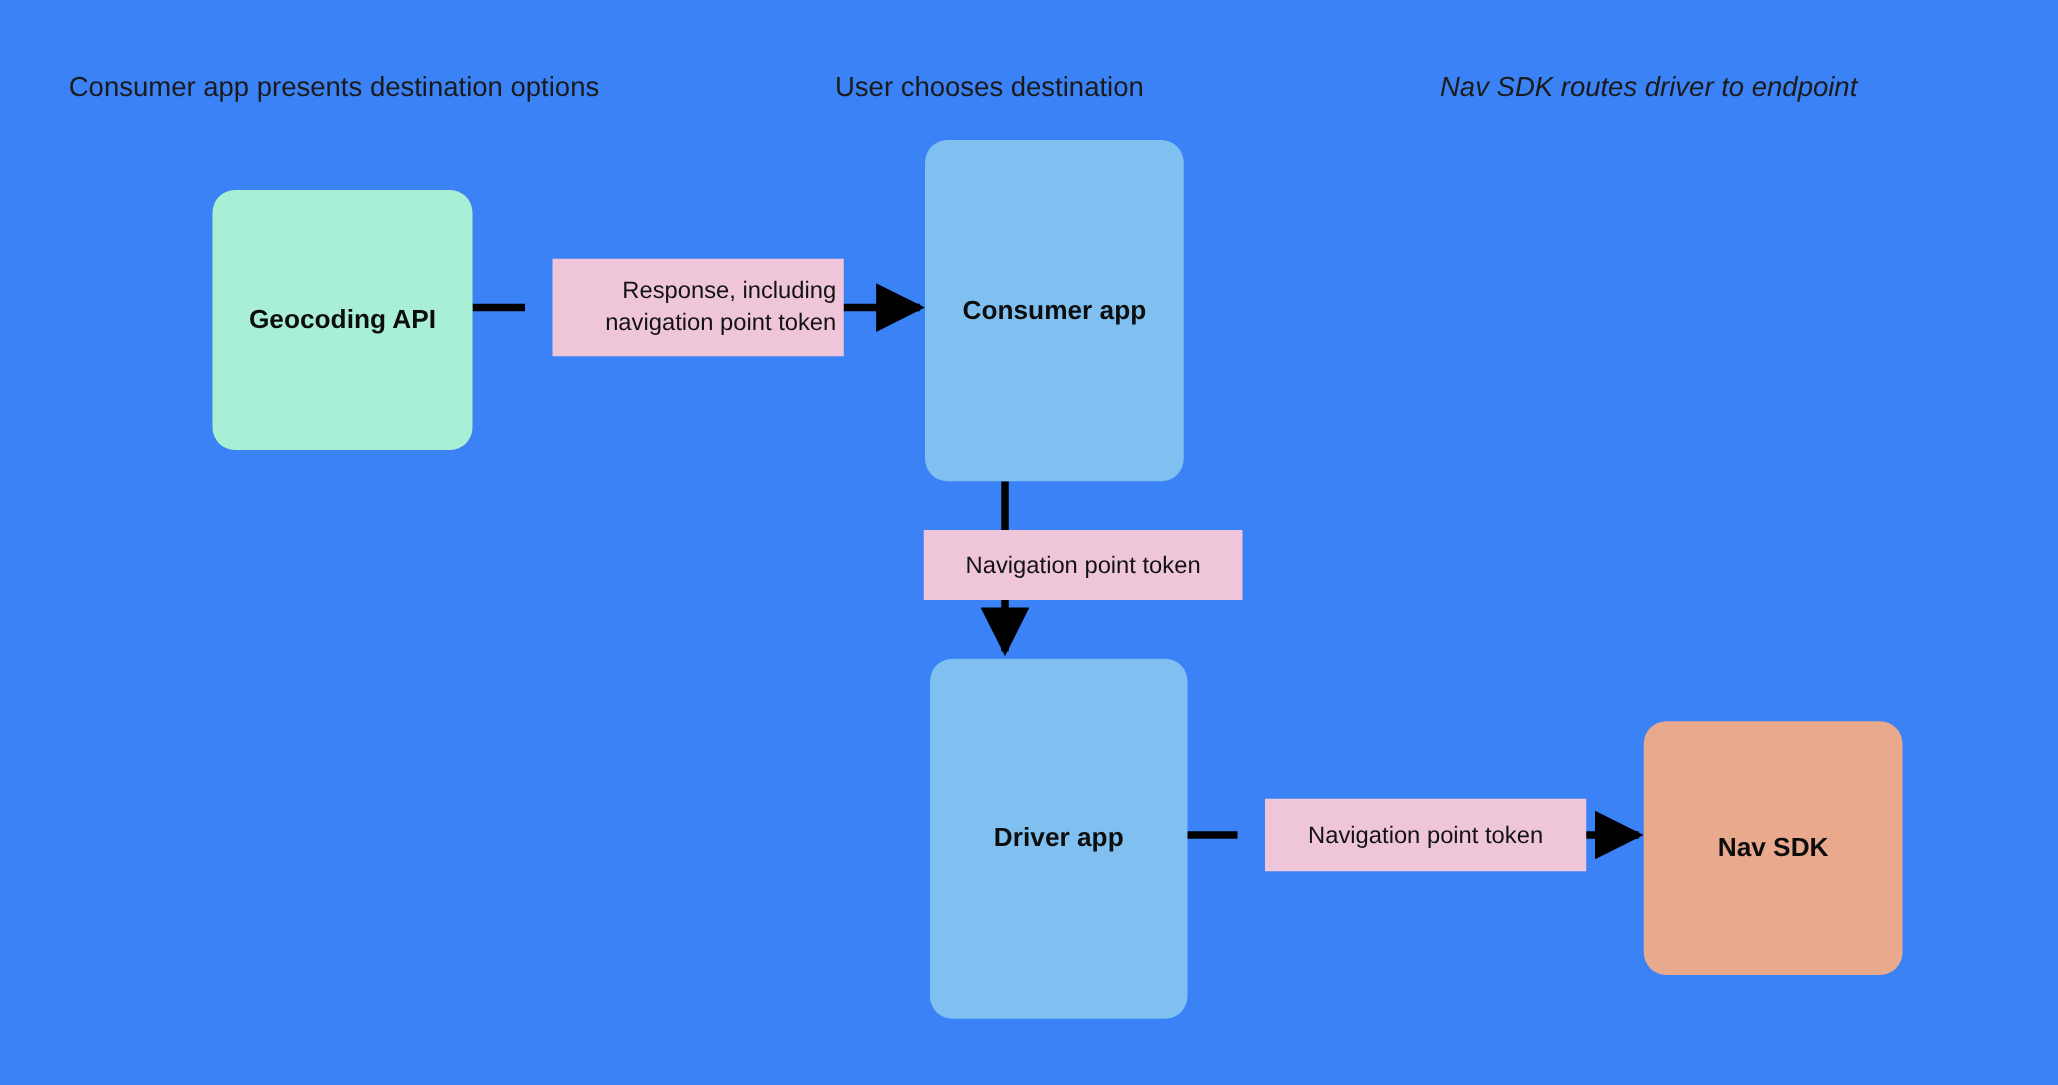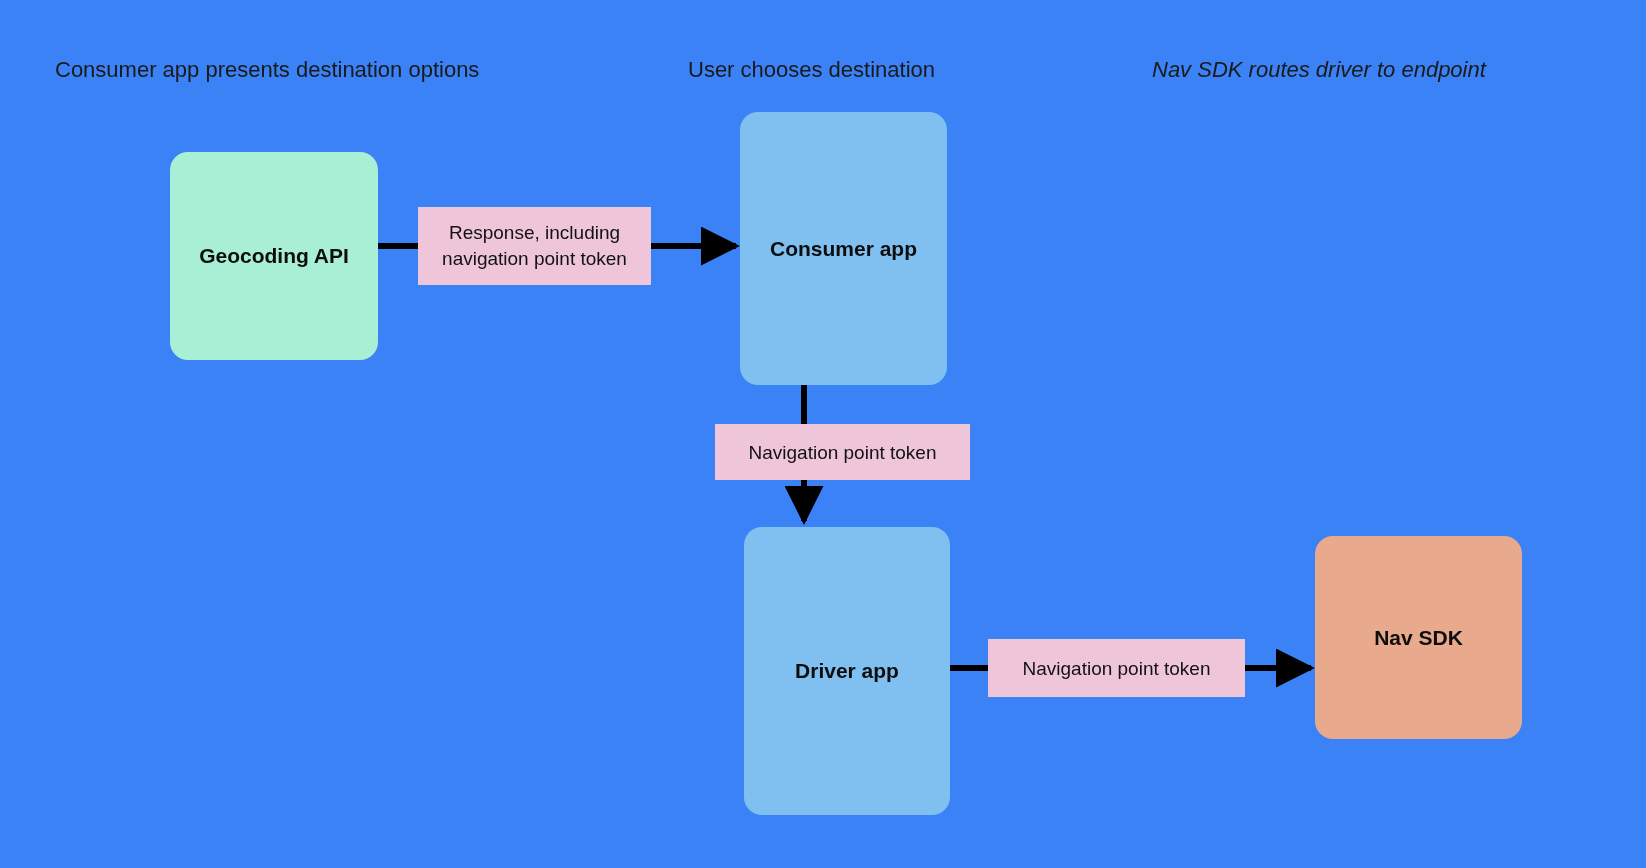"User chooses destination" div.col-header { margin-left: 20px -> none }
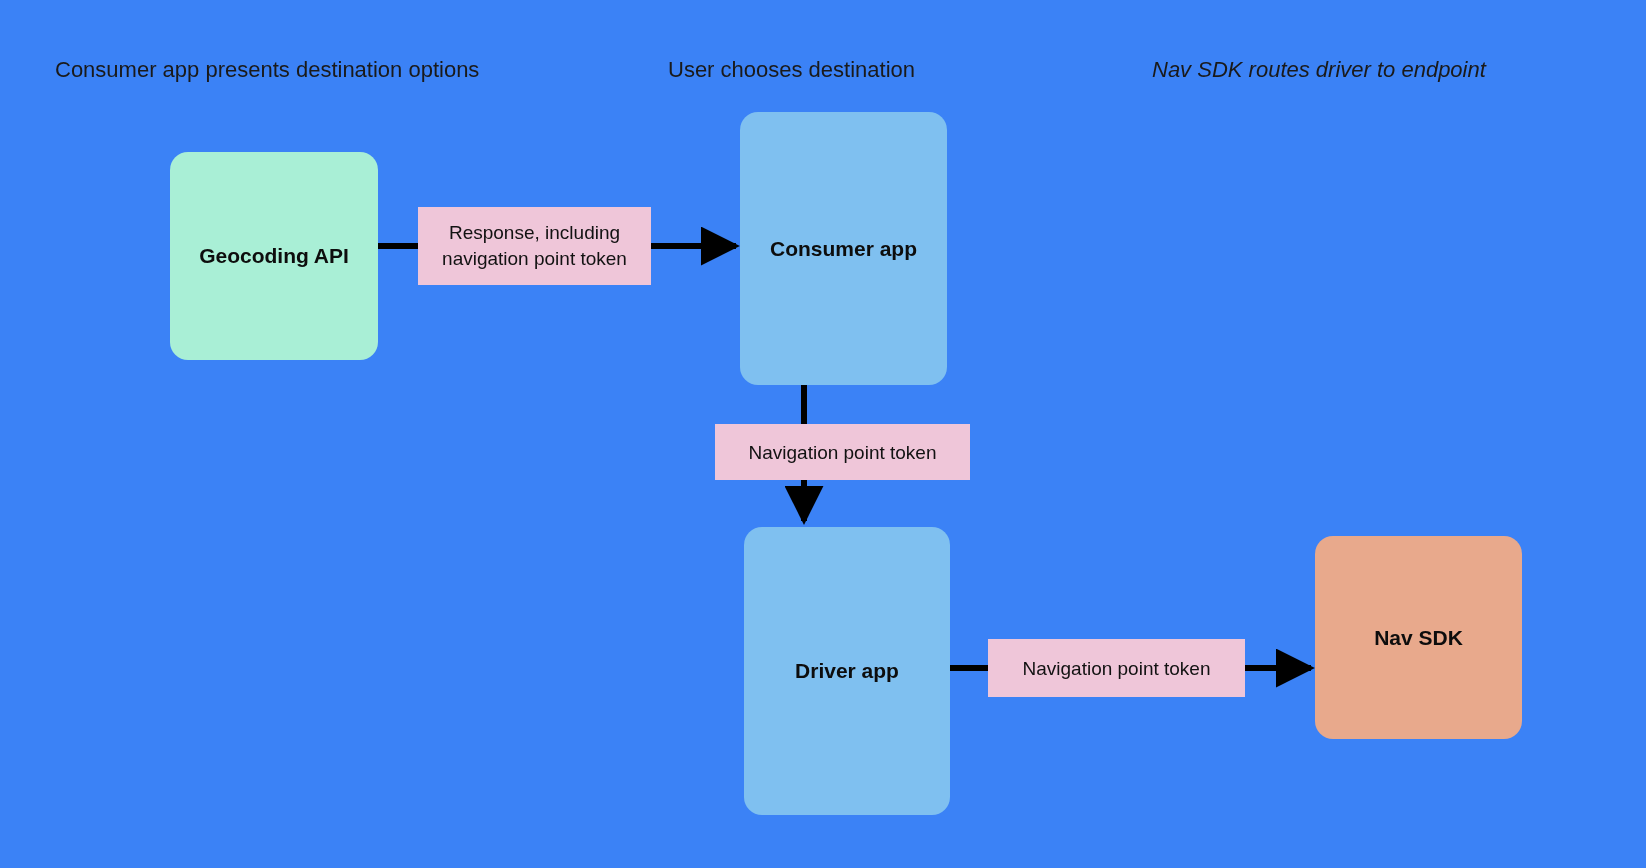"Response, including navigation point" .edge-label { margin-left: none -> 24px; text-align: center -> right }
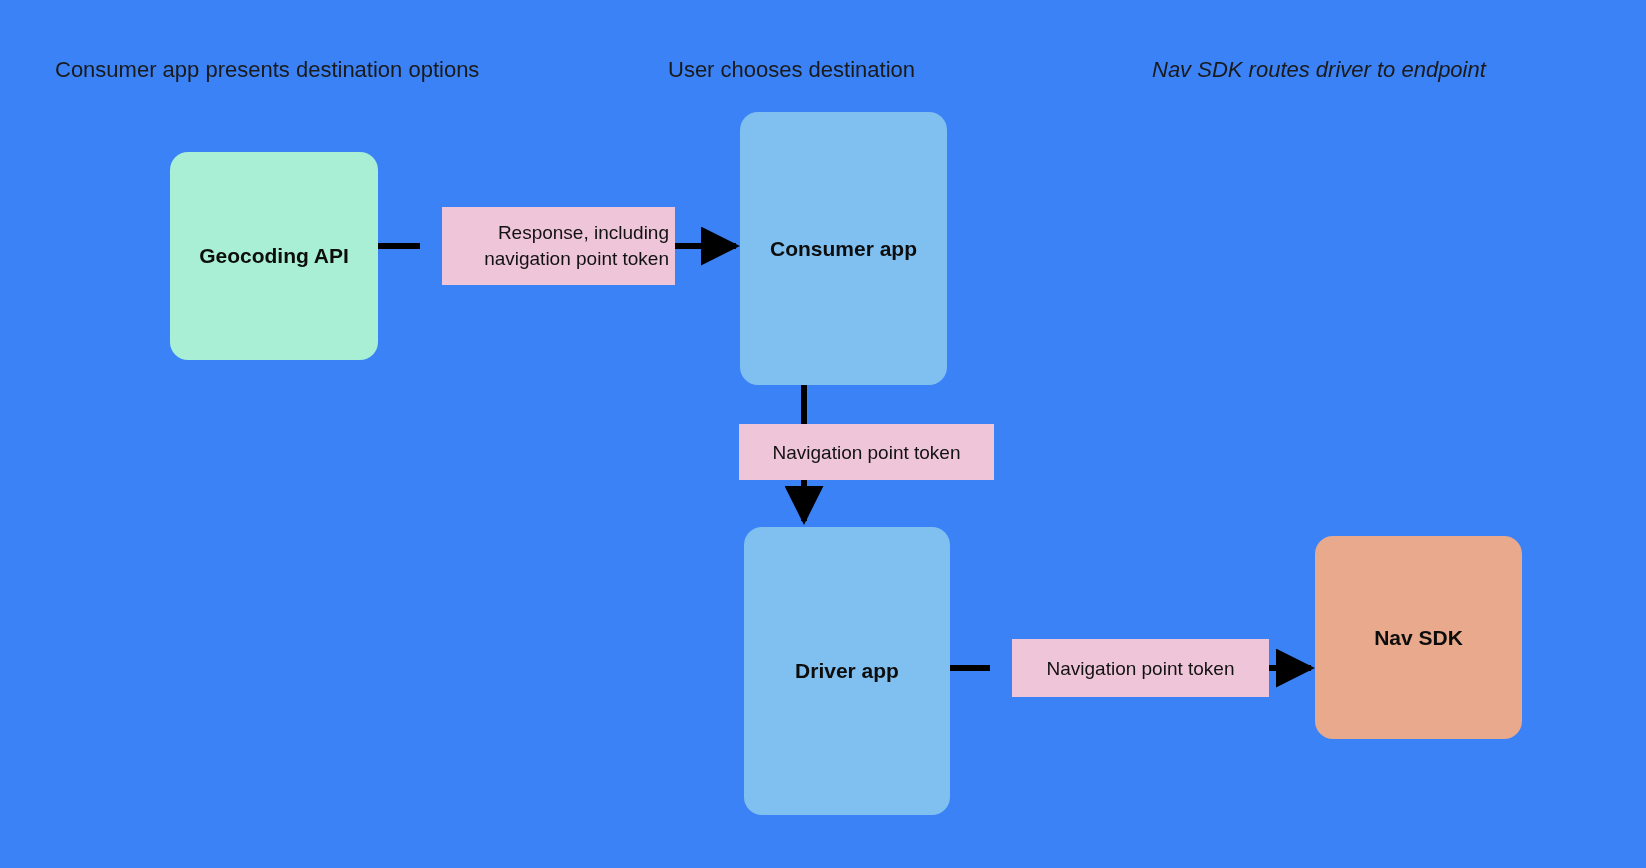"Nav SDK" div.node { top: 536px -> 577px }
